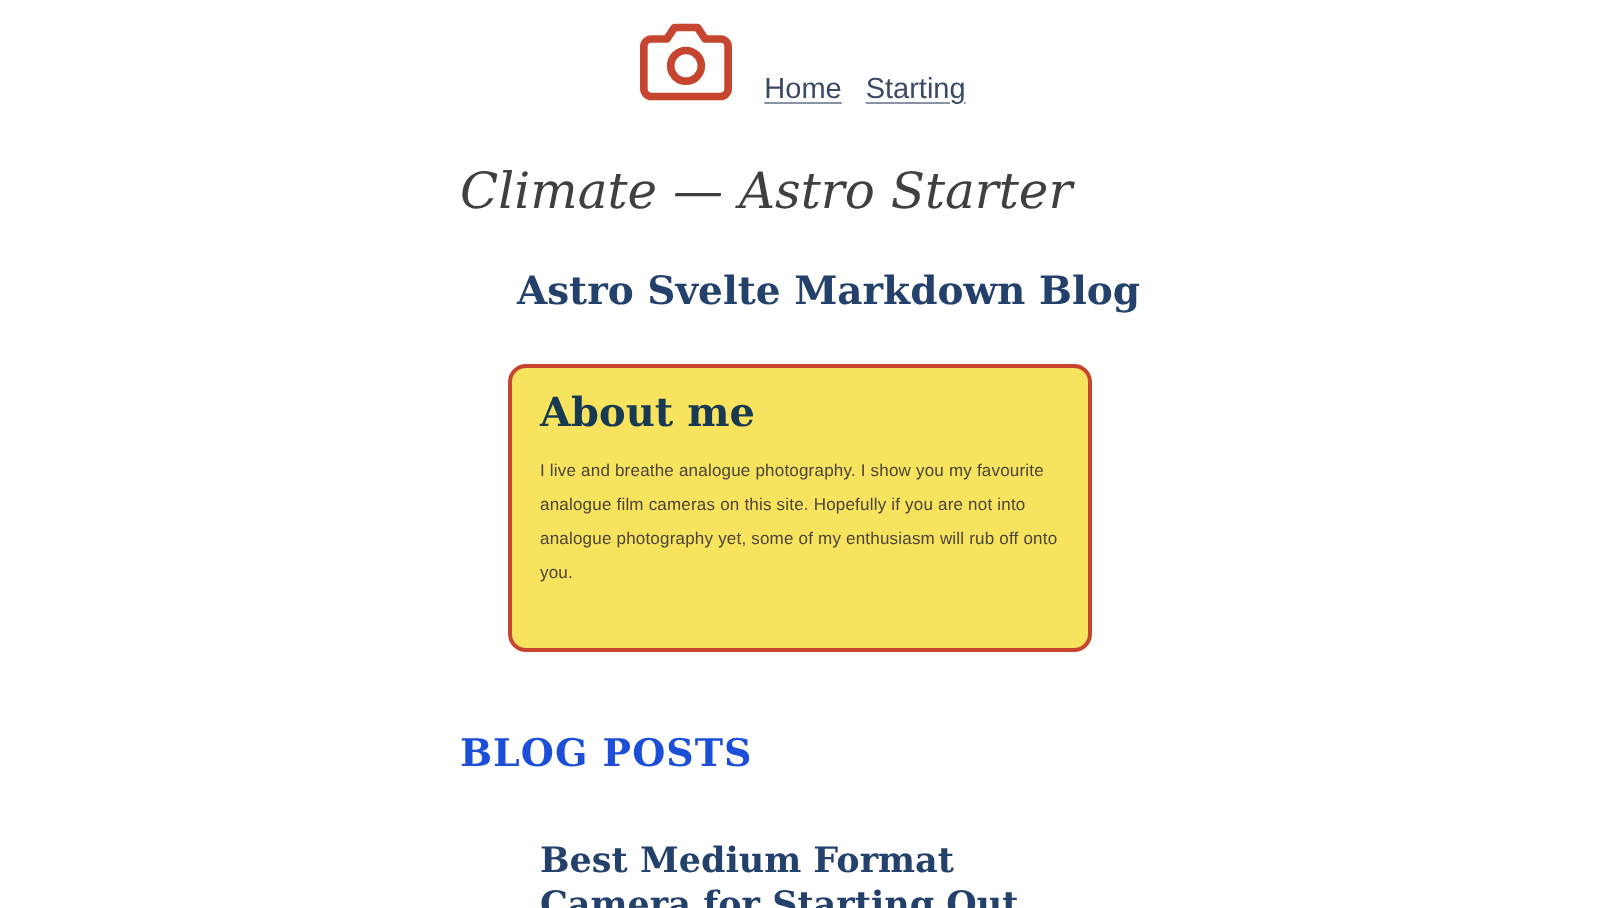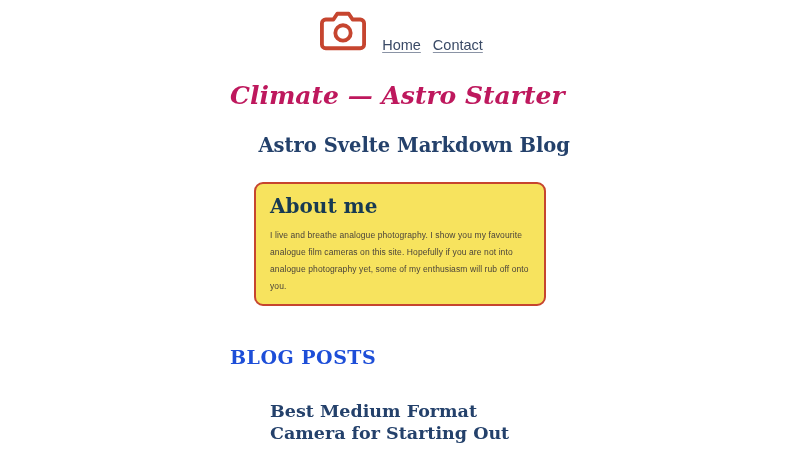"Contact" a { text: Contact -> Starting }
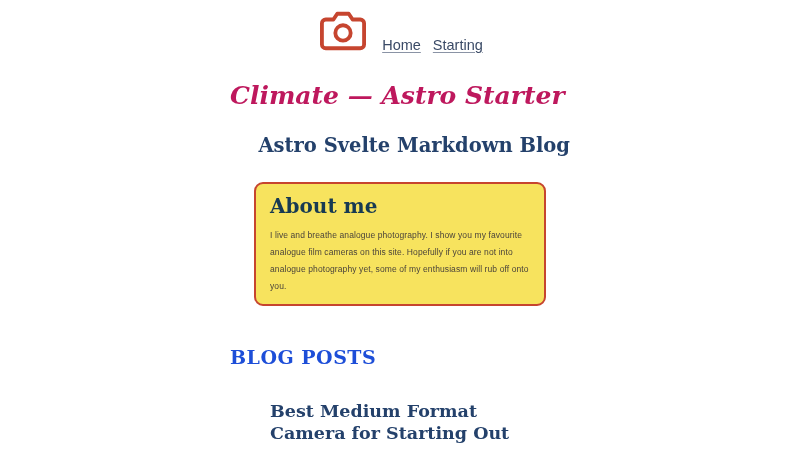"Climate — Astro Starter" .site-title { color: #be185d -> #404040; font-weight: bold -> normal }
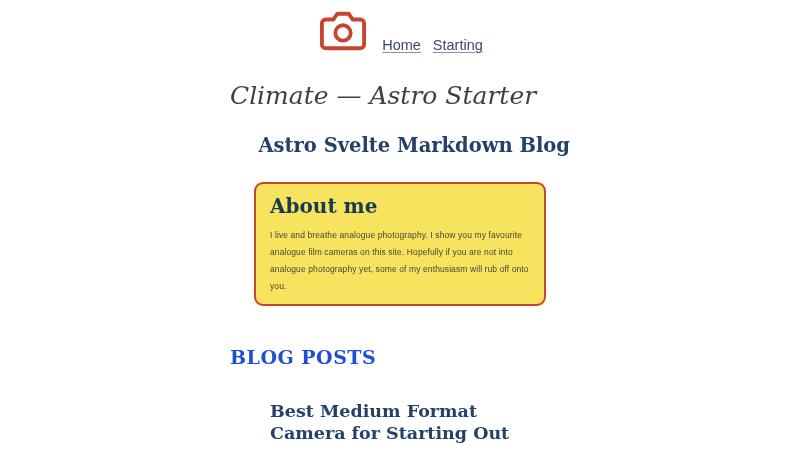"About me" .about-card { padding: 10px 15px 9px 14px -> 10px 15px 29px 14px }
